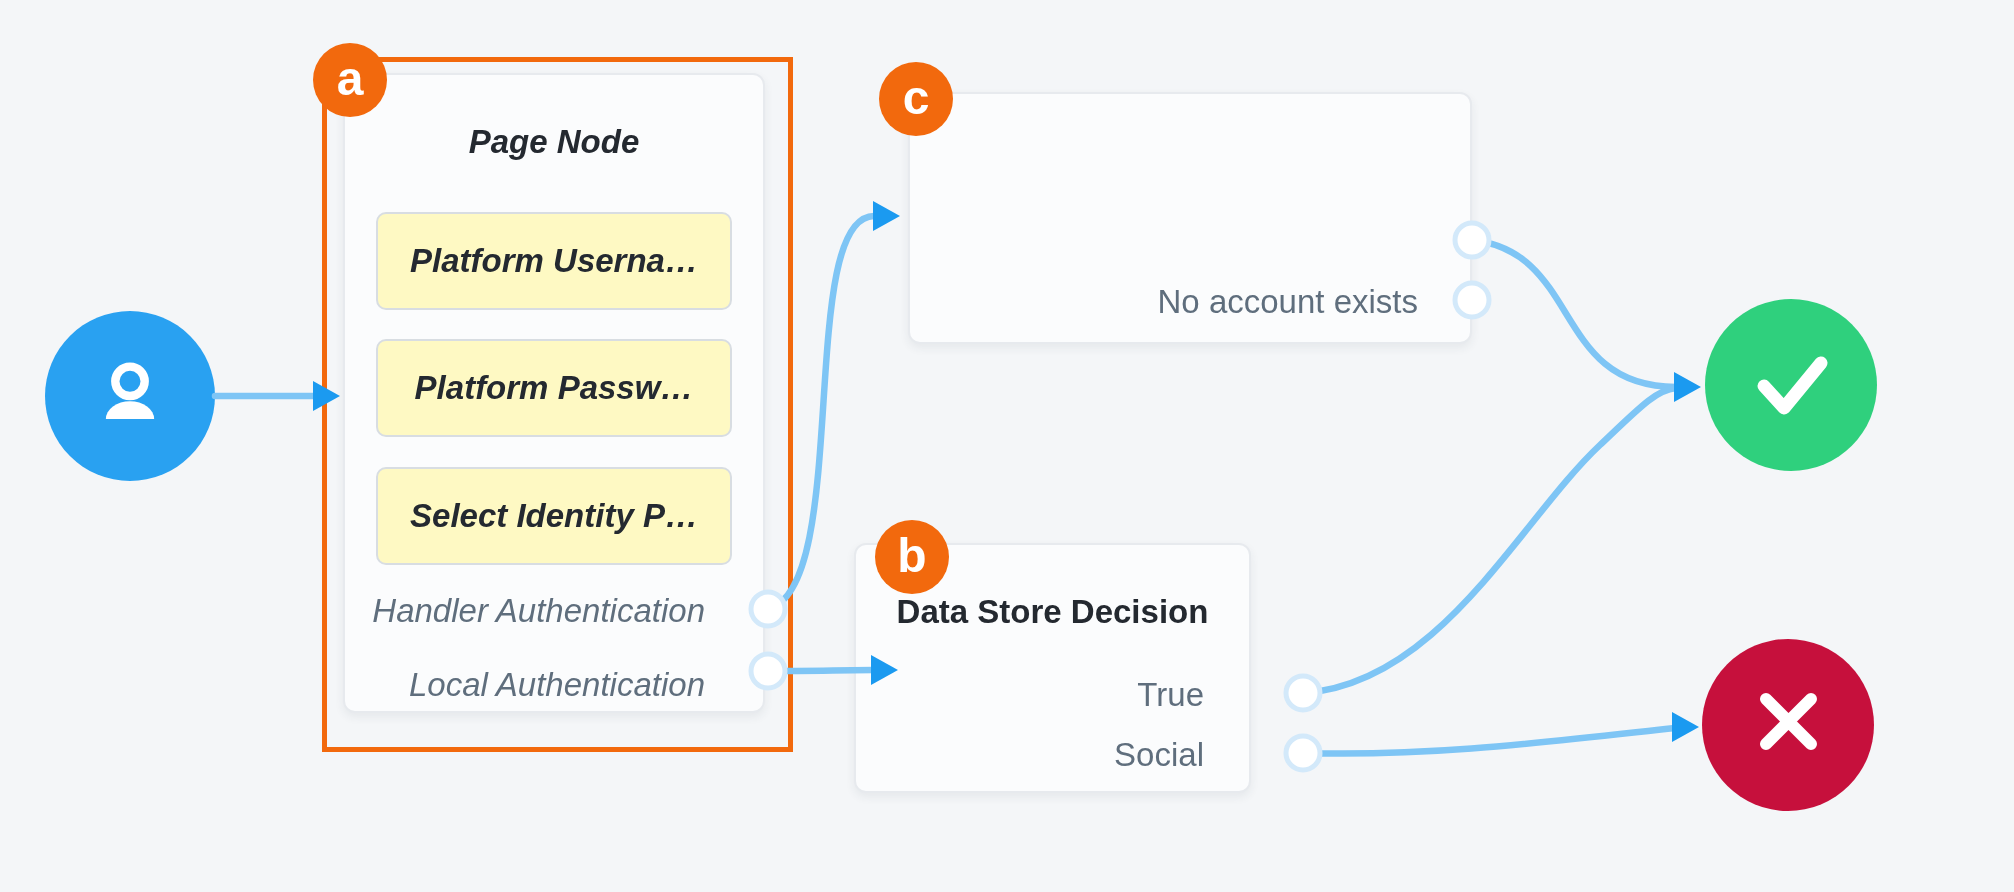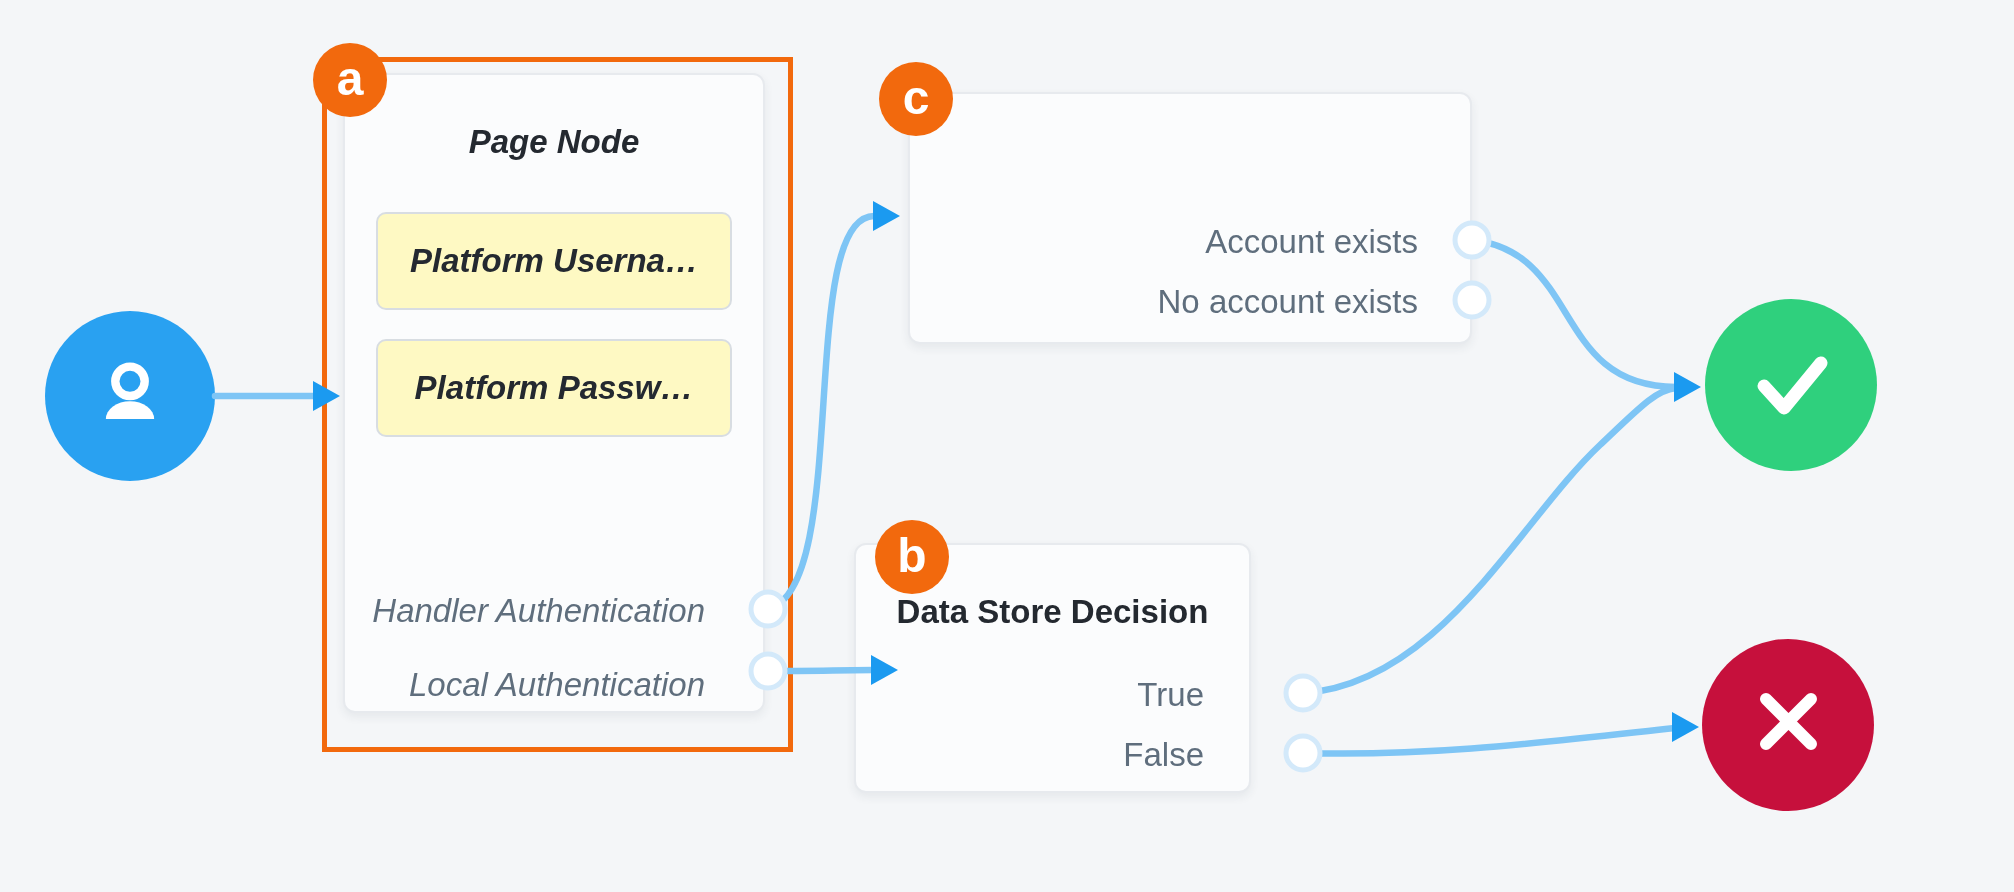"Account exists" div.outcome { html: <div>Account exists</div> -> none }
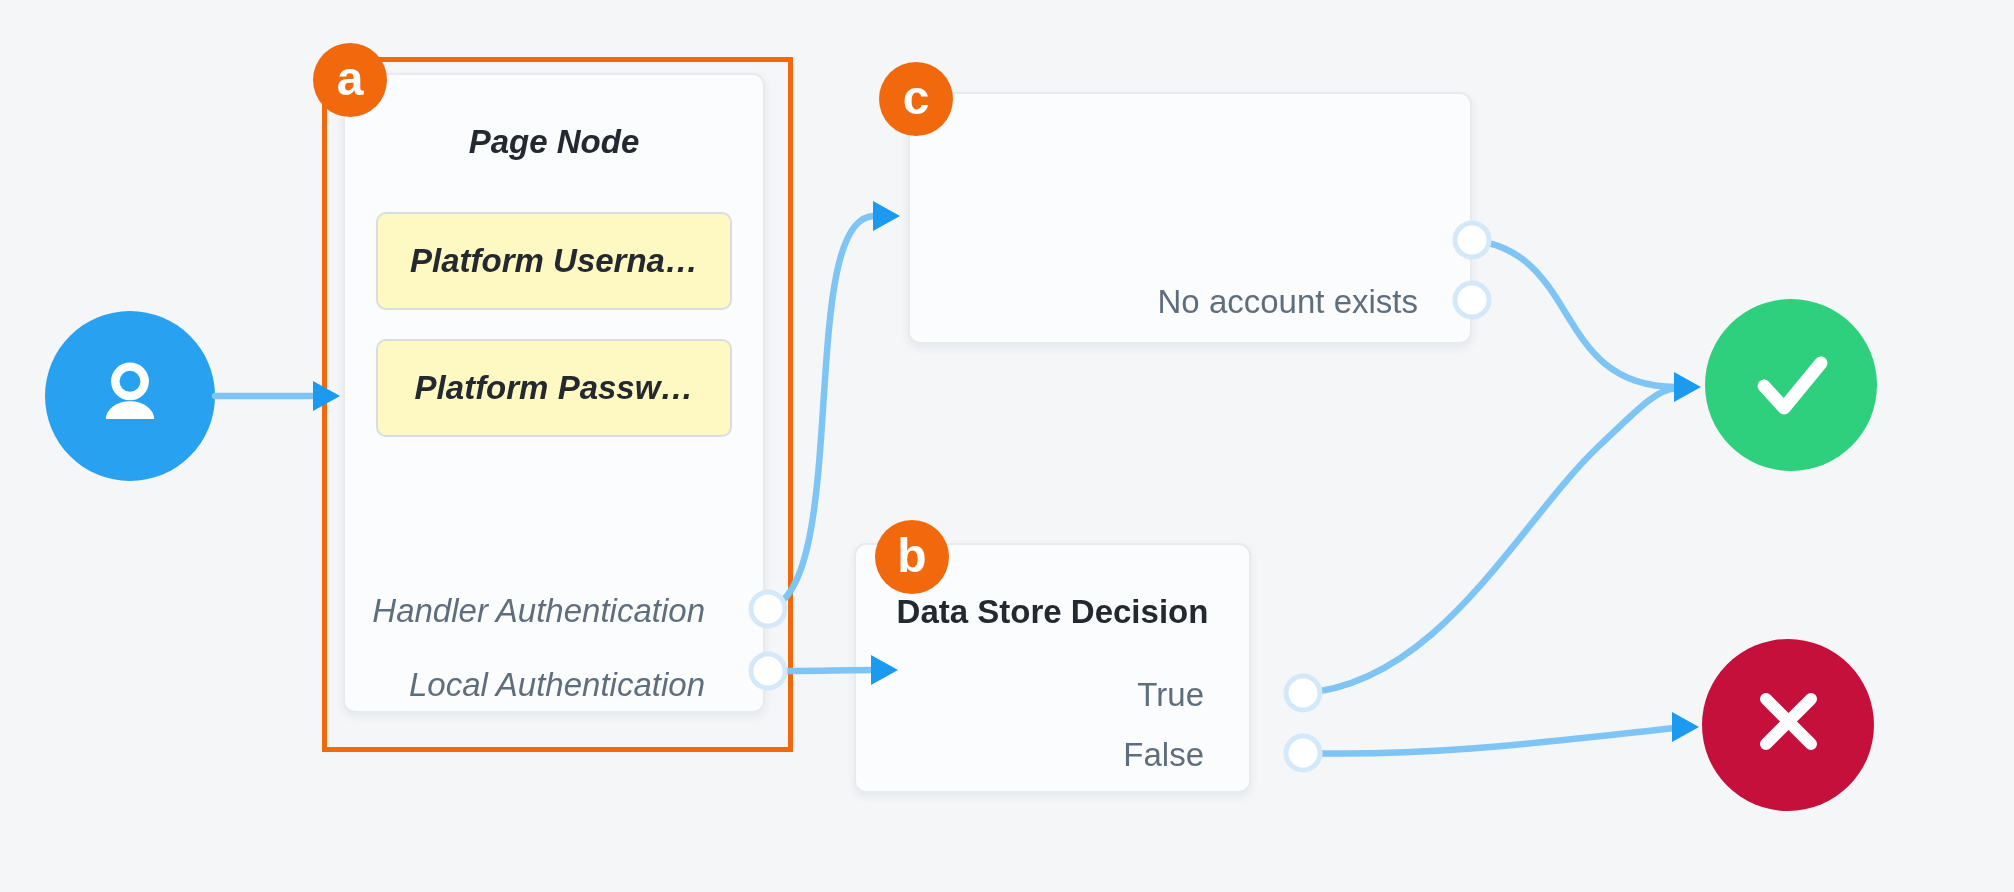"Select Identity P…" div.inner-box { html: none -> <div>Select Identity P…</div> }
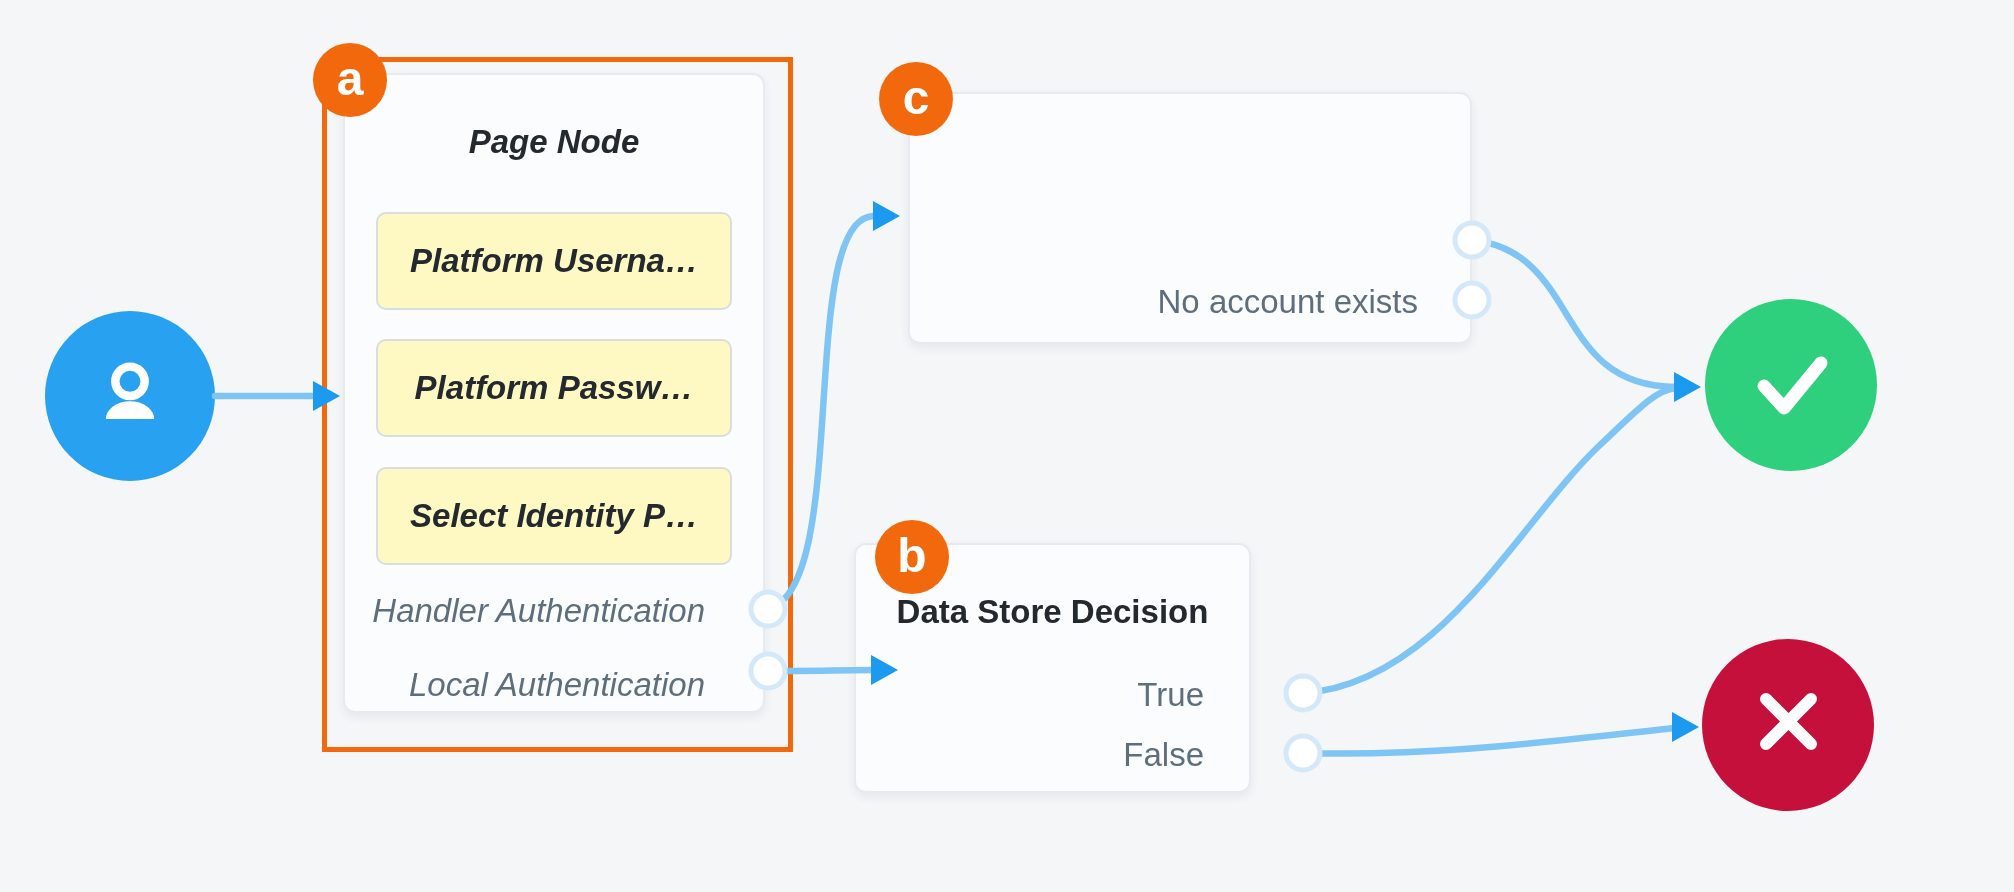"False" div.outcome { text: False -> Social }
